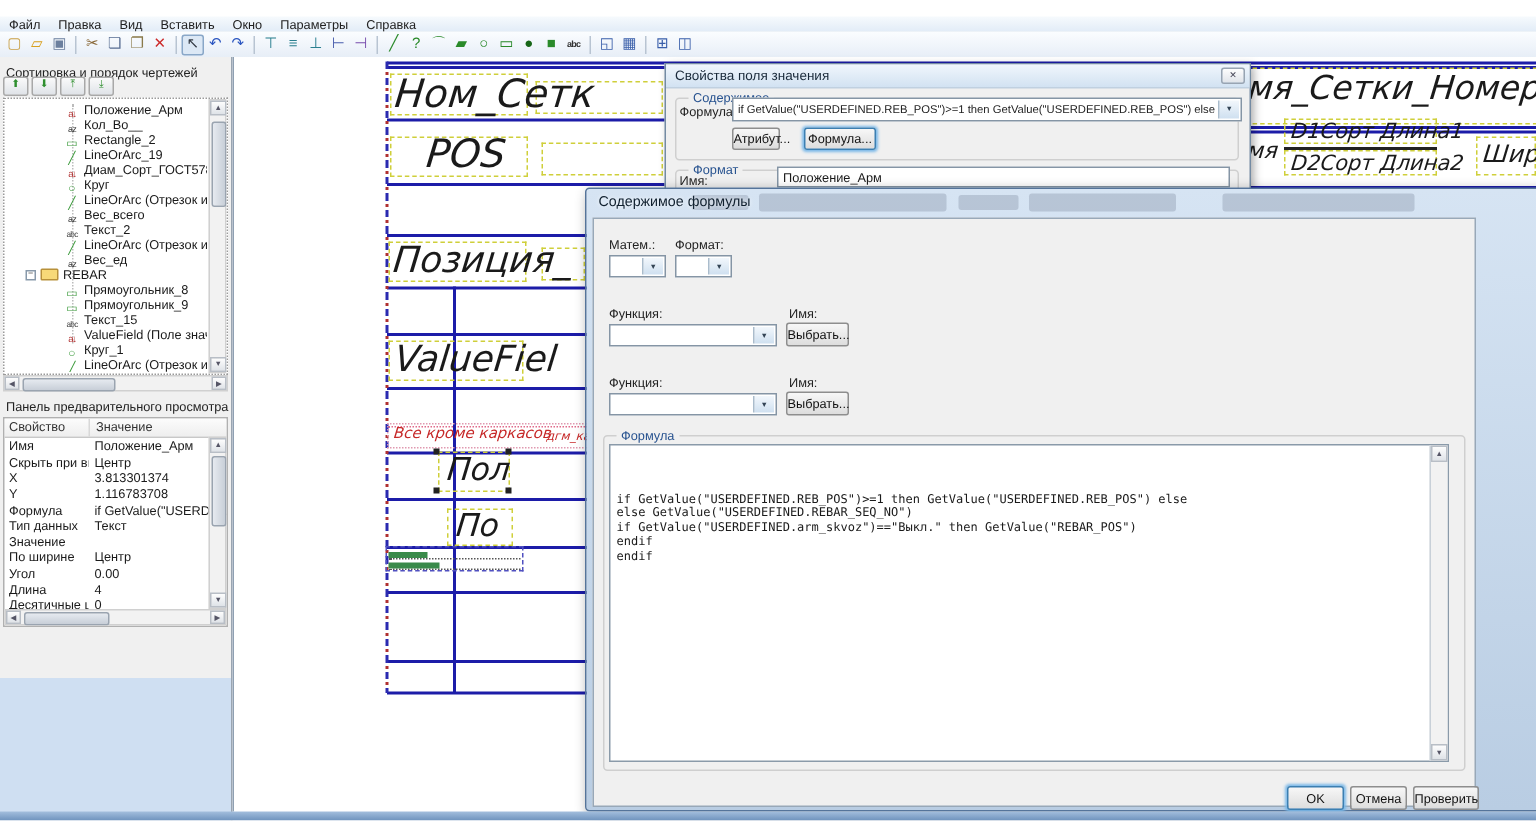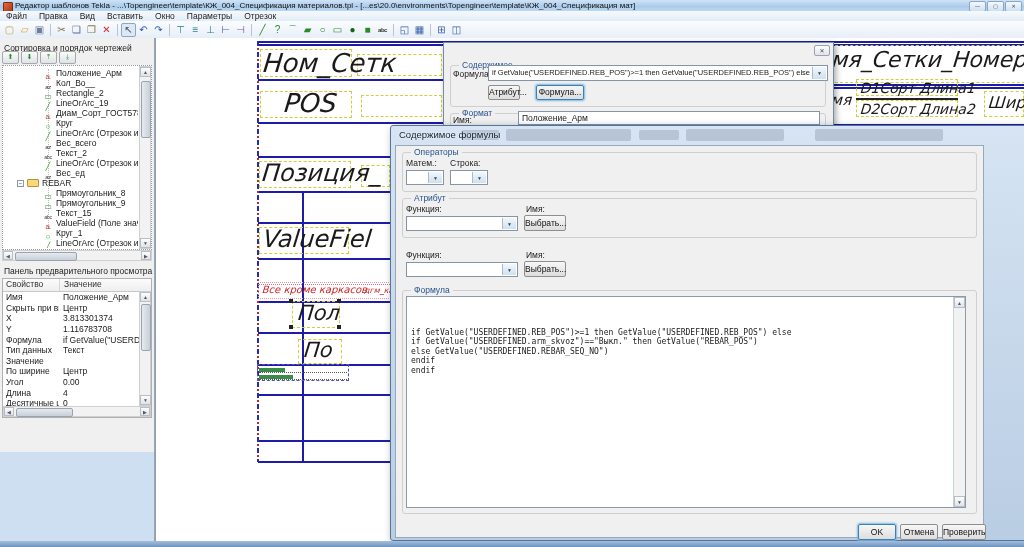"Редактор шаблонов Tekla -" div.titlebar { html: <div> <span></span> <span>Редактор шаблонов Tekla - ...\Topengineer\template\КЖ_004_Спецификация материалов.tpl - [...es\20.0\environments\Topengineer\template\КЖ_004_Спецификация мат]</span> <span> <span>—</span> <span>▢</span> <span>✕</span> </span> </div> -> none }
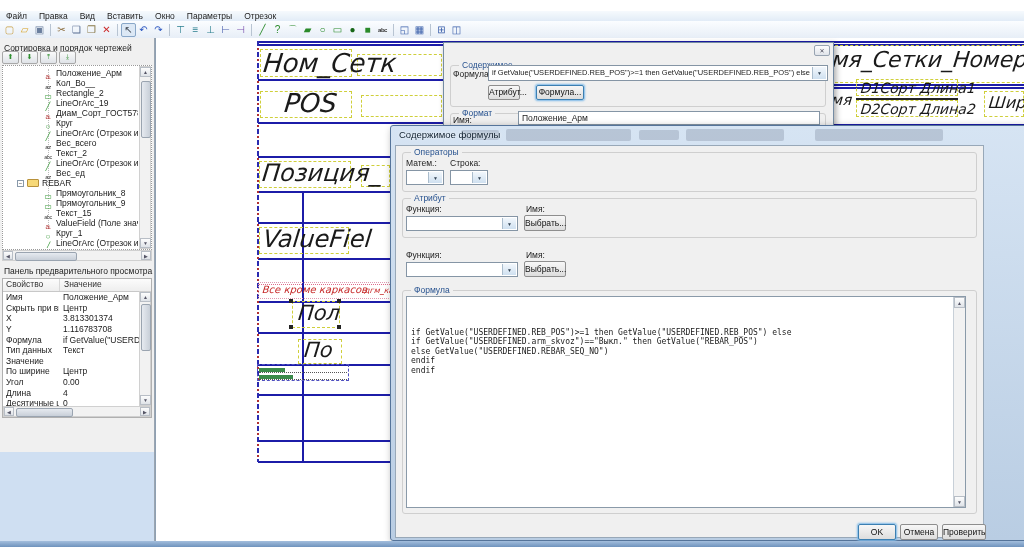"Отрезок" span.mitem { text: Отрезок -> Справка }
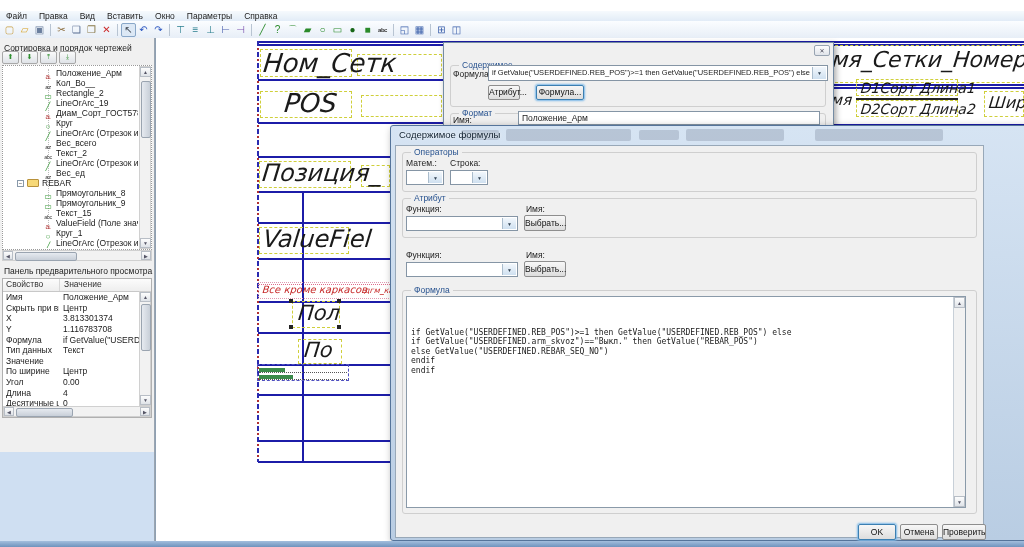"Свойства поля значения" div.dtitle { html: none -> <div>Свойства поля значения</div> }
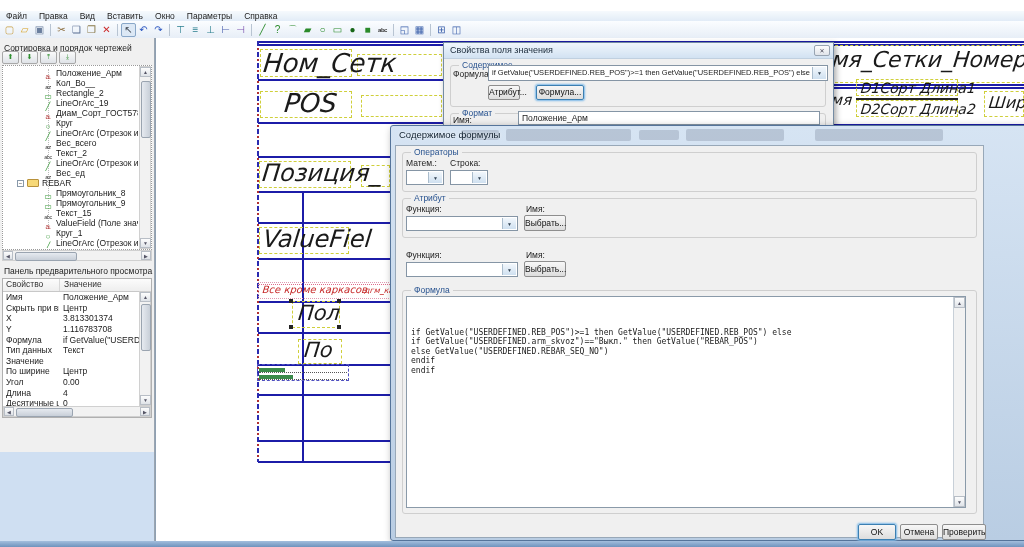"Операторы" div.grp { html: <div> <span>Операторы</span> </div> -> none }
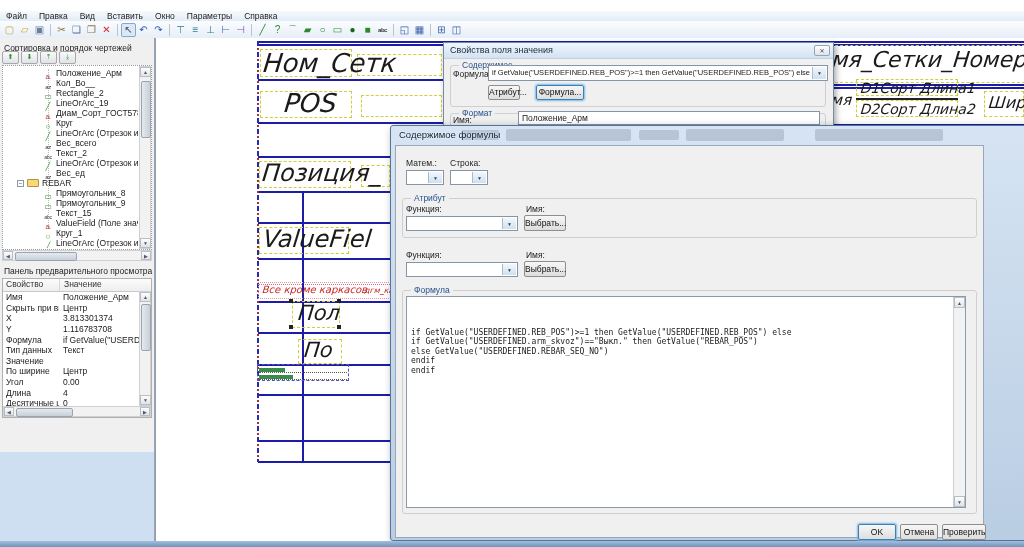"Строка:" span.lbl { text: Строка -> Формат }
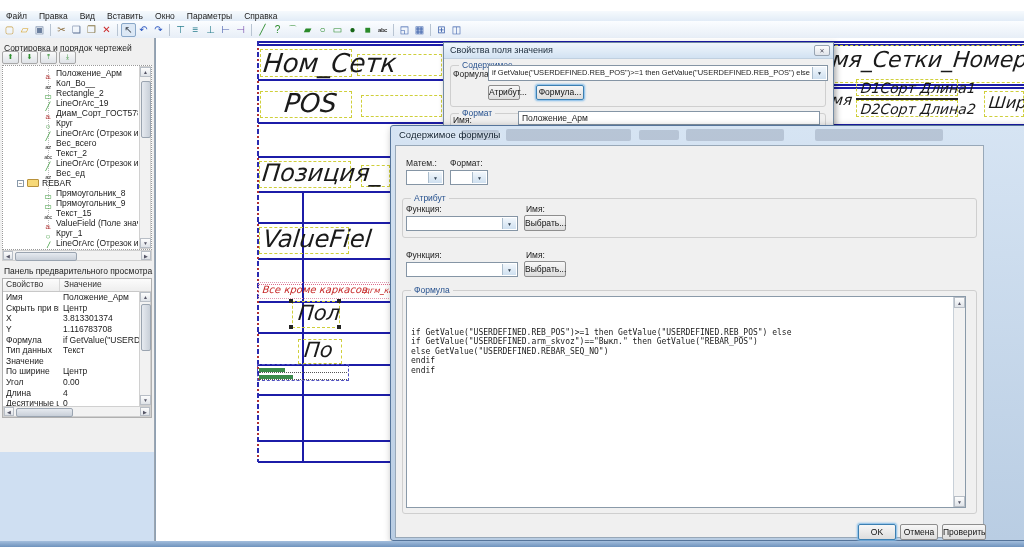"Атрибут" div.grp { html: <div> <span>Атрибут</span> </div> -> none }
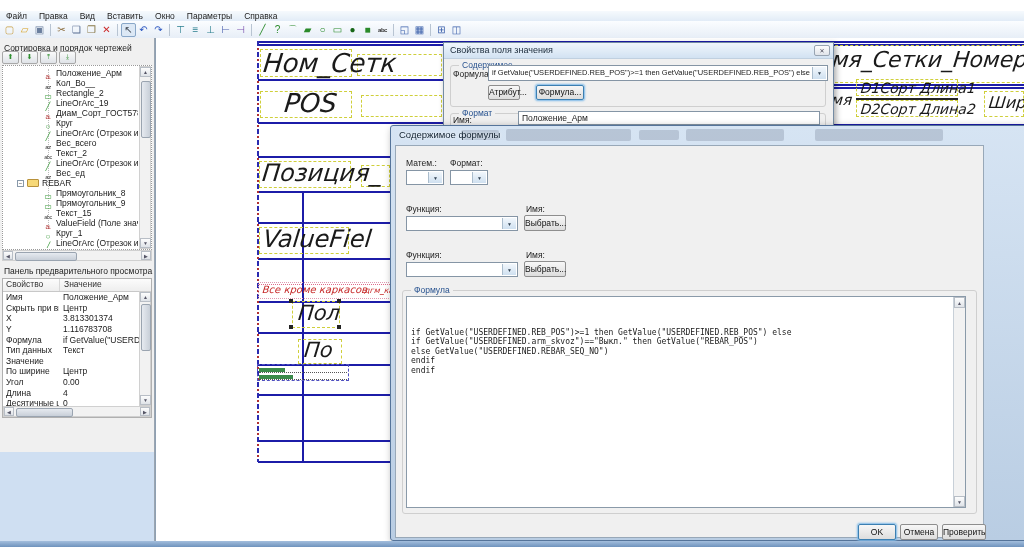"if" div { order: before "else" -> after "else" }
